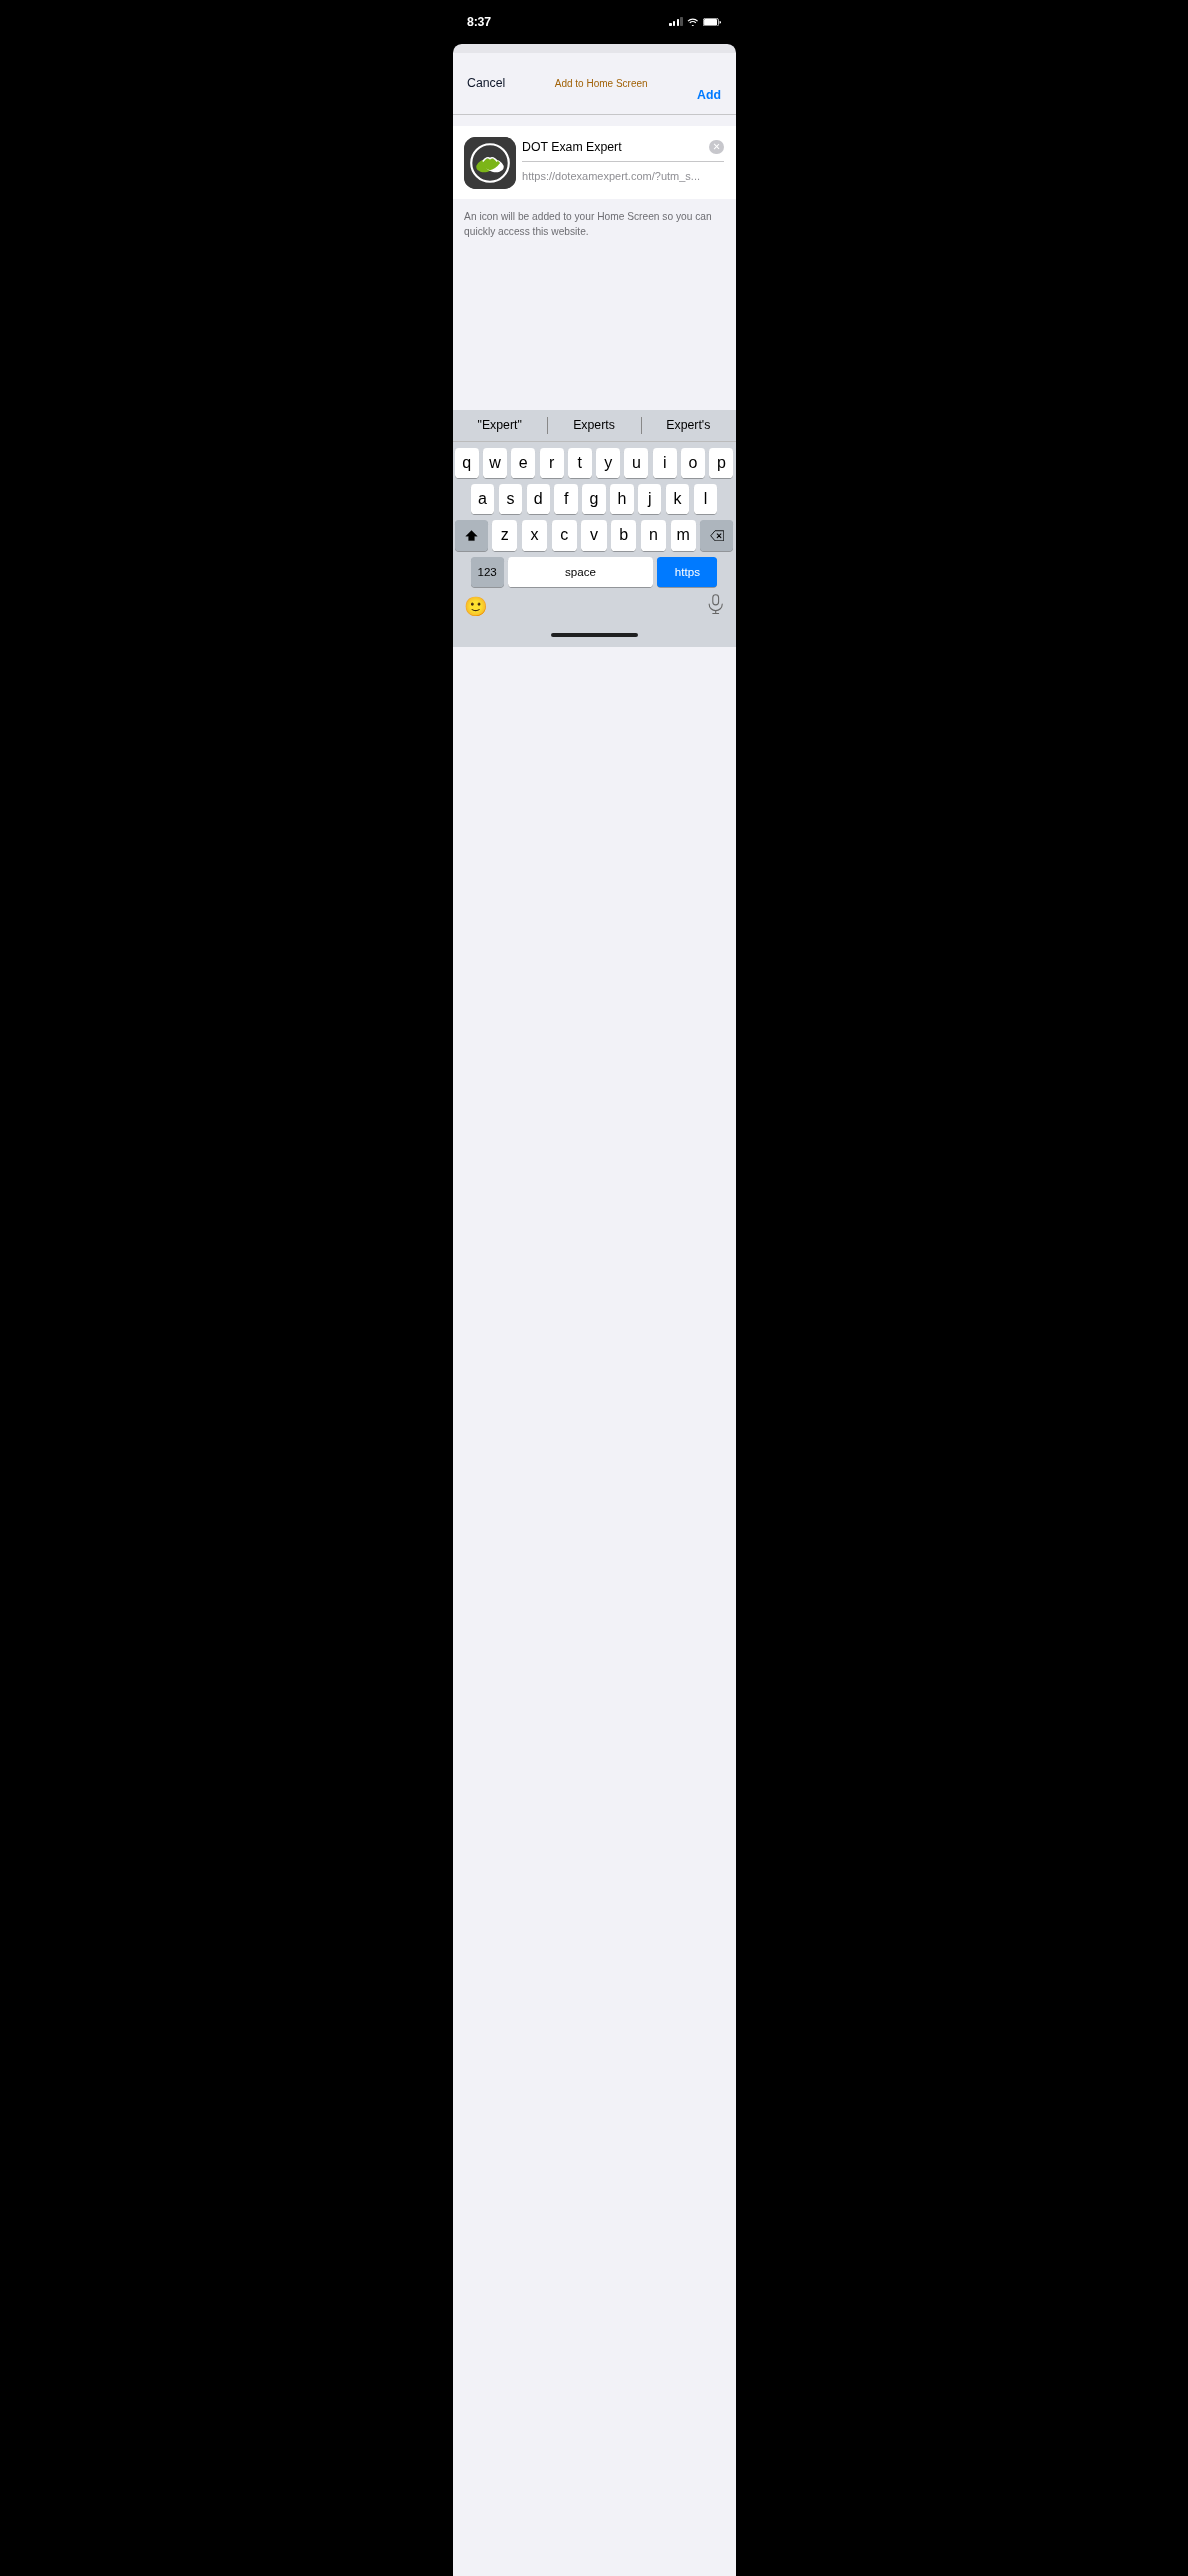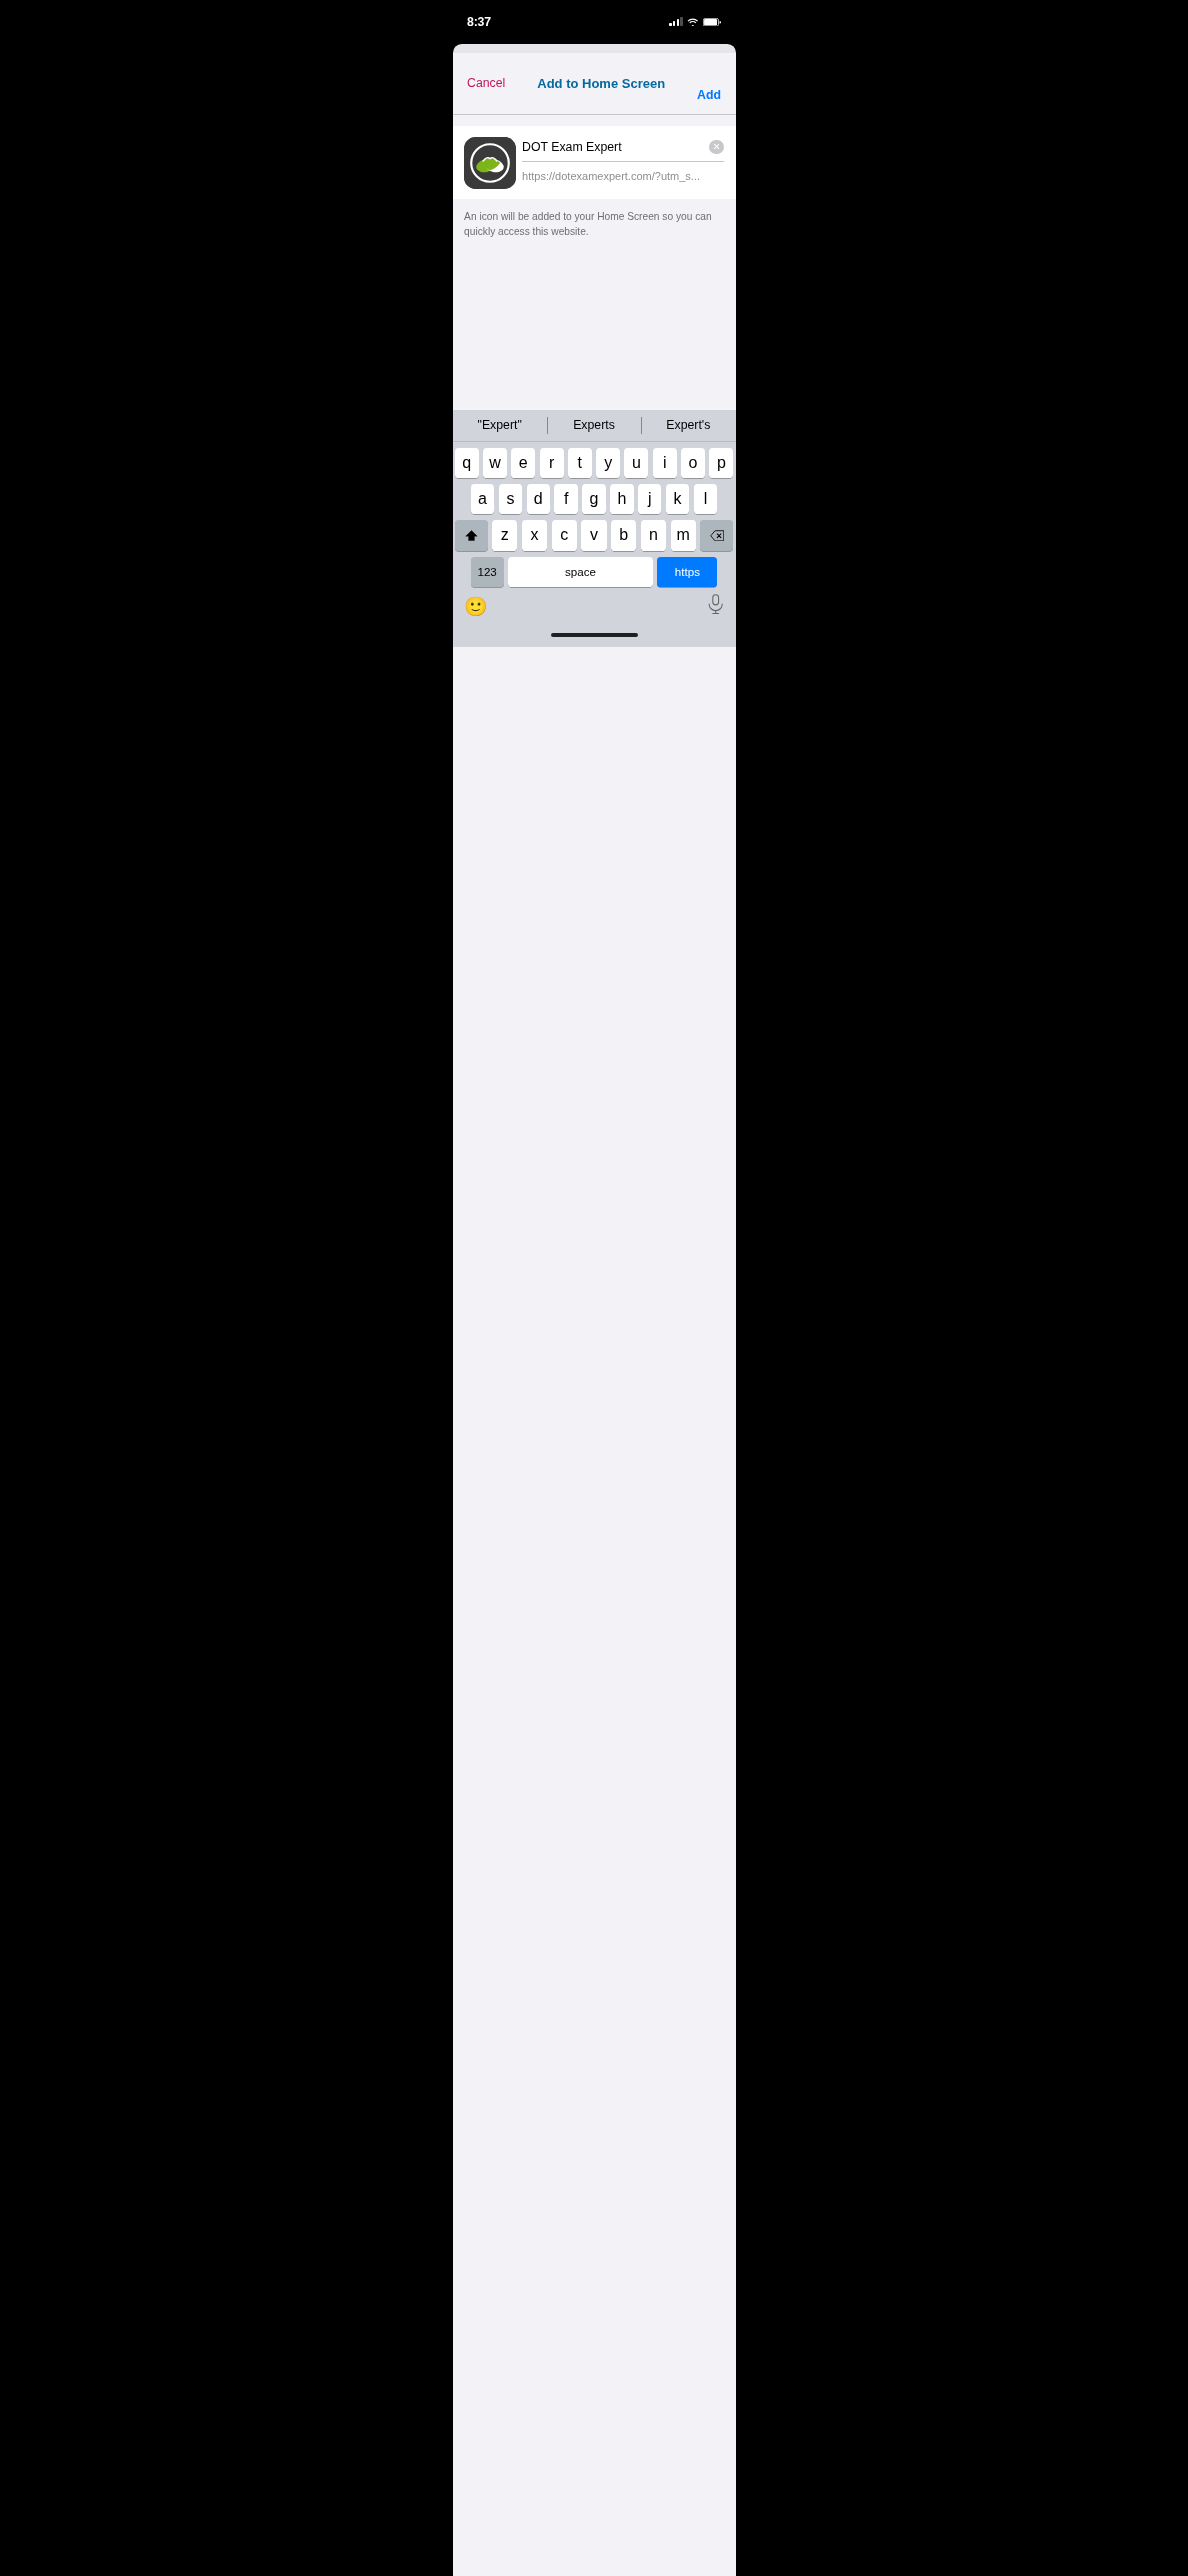"Cancel" .header-cancel { color: #be185d -> #0f172a }
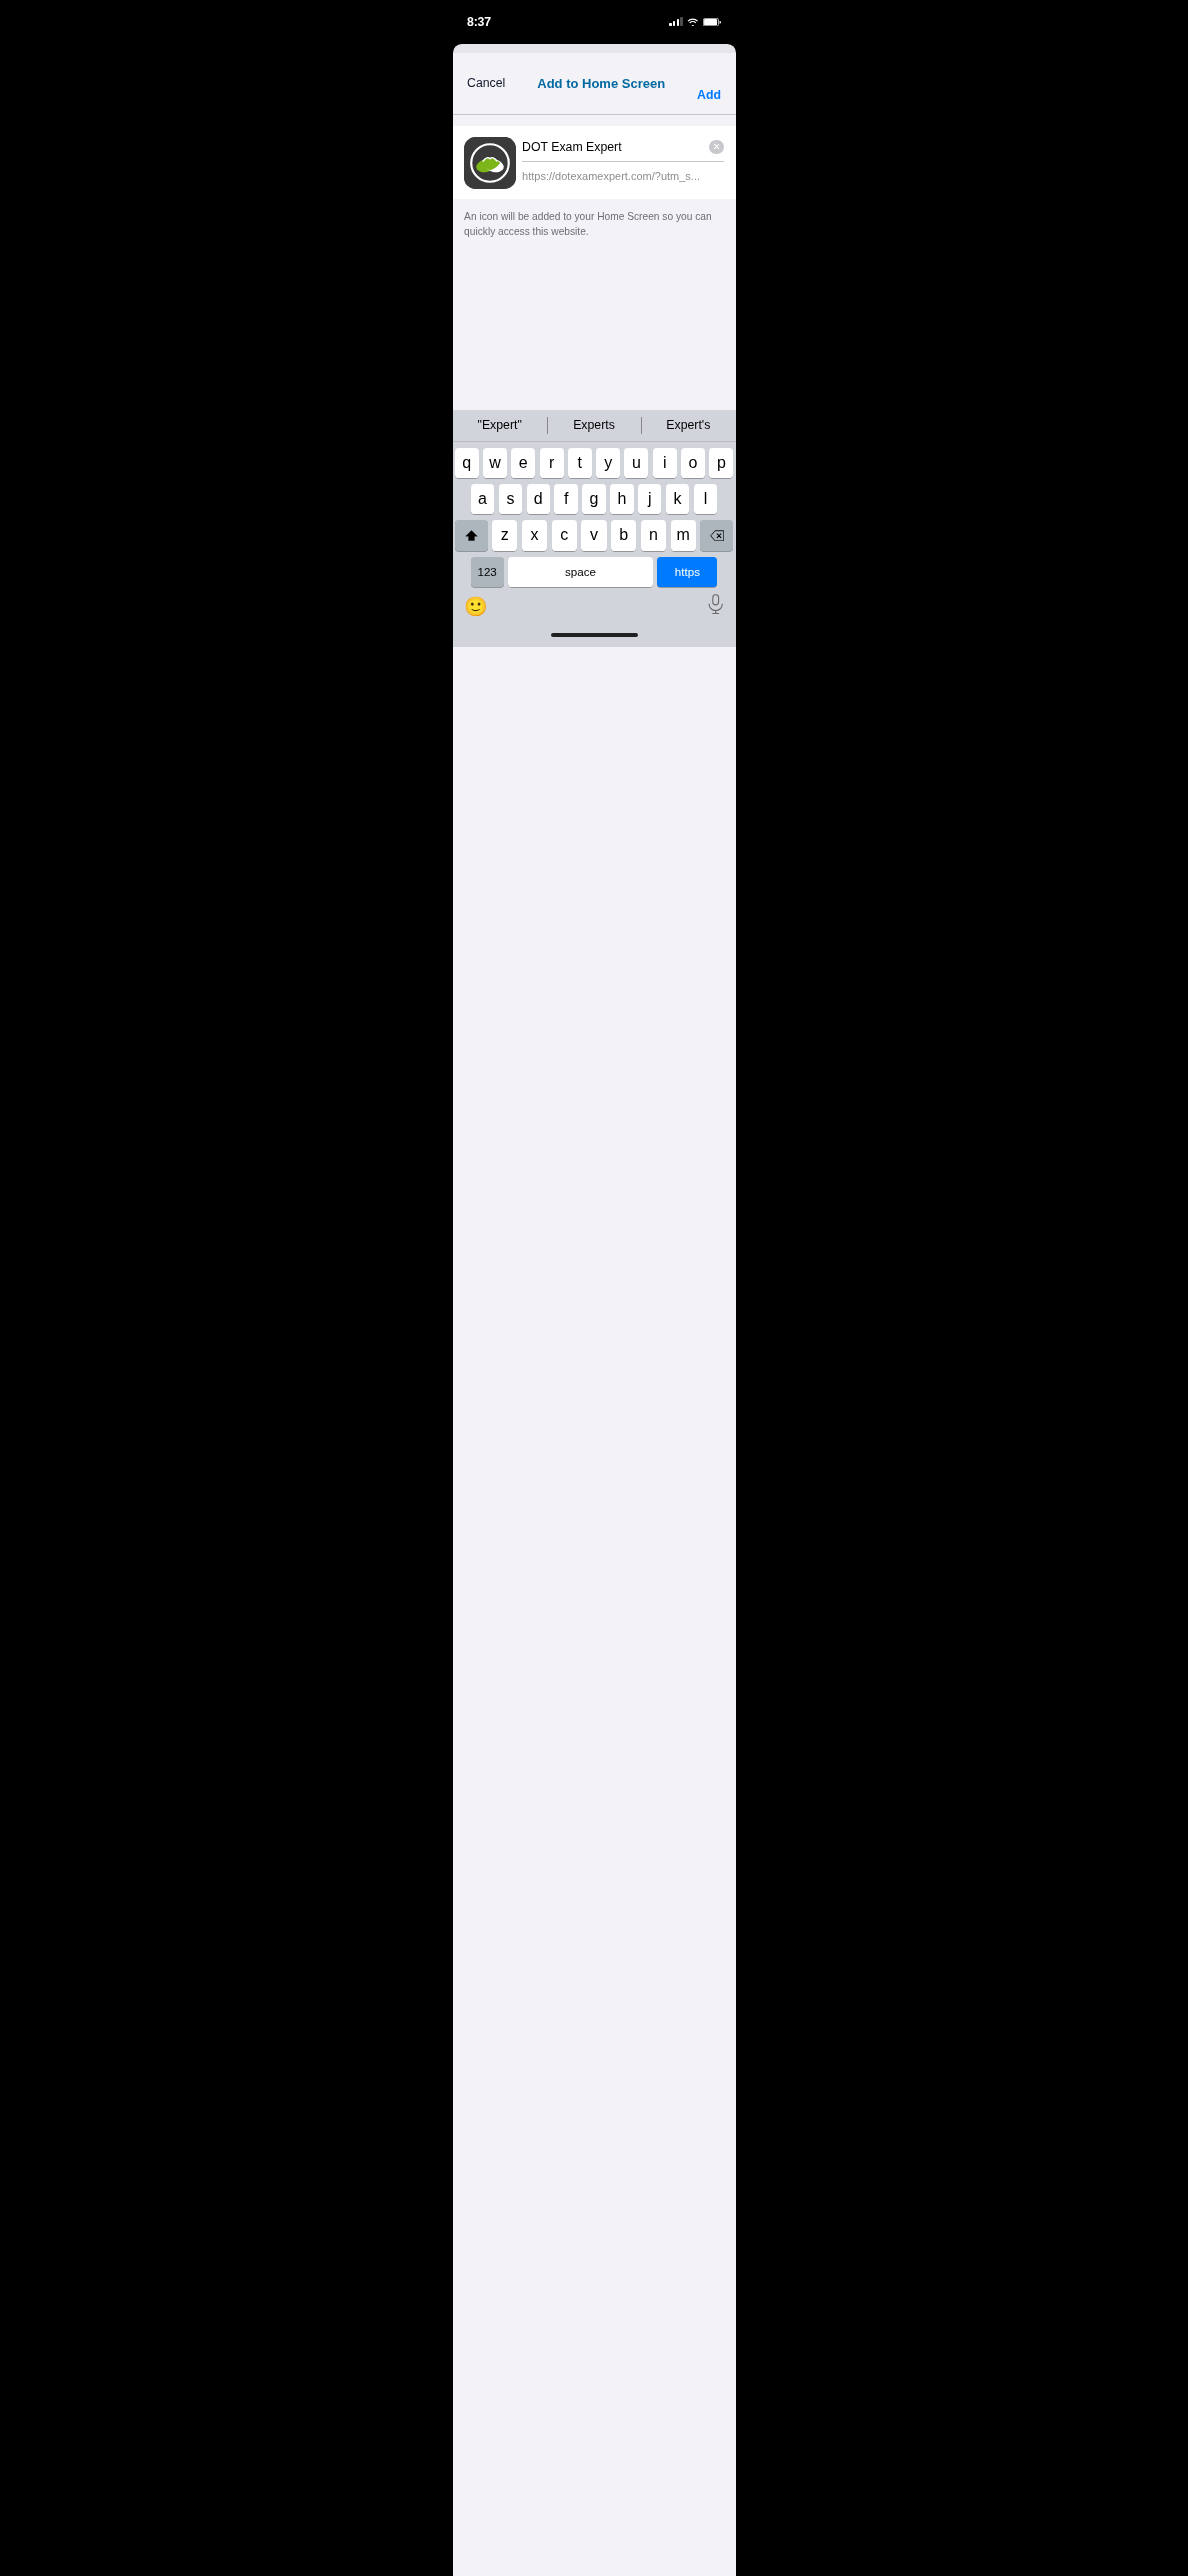"Add to Home Screen" .header-title { color: #0369a1 -> #a16207; font-size: 13px -> 10px; font-weight: 700 -> 400 }
